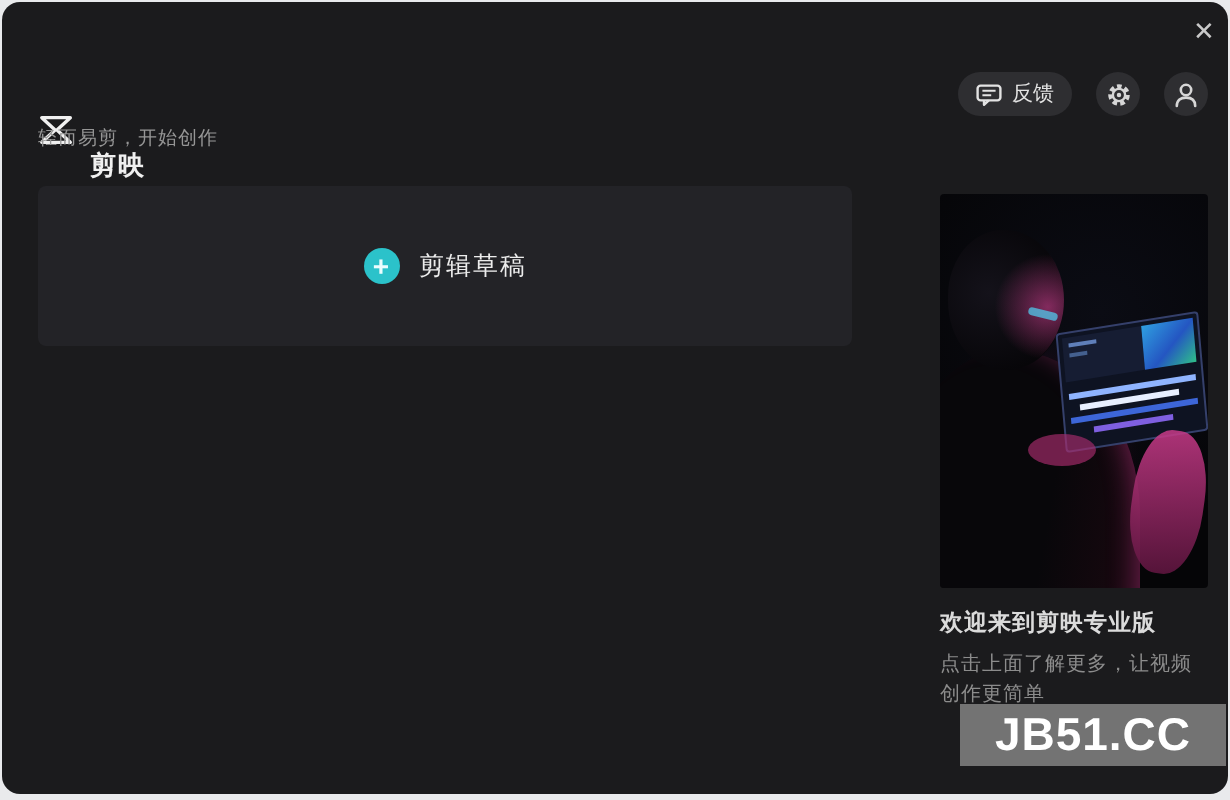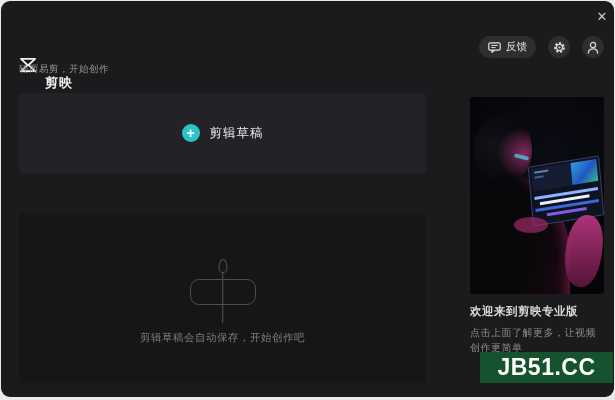"剪辑草稿会自动保存，开始创作吧" div.draft-panel { html: <div> <div> <div></div> <div></div> <div></div> </div> <div>剪辑草稿会自动保存，开始创作吧</div> </div> -> none }
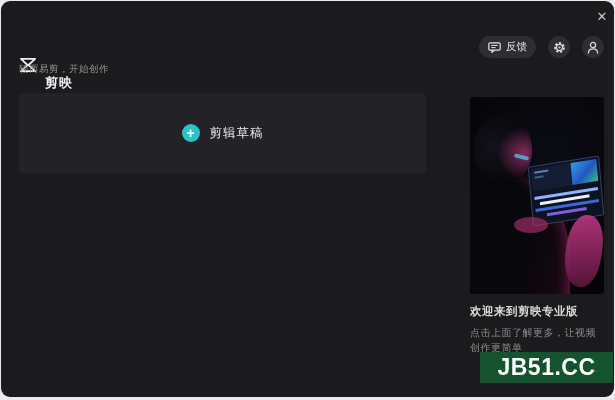"JB51.CC" .watermark { background: #14532d -> #737373 }
